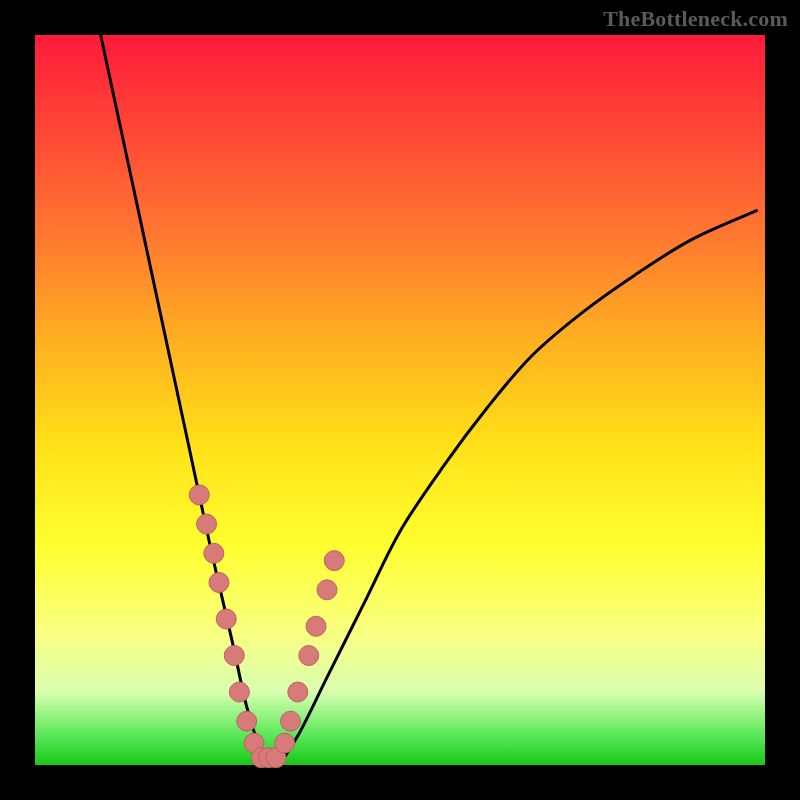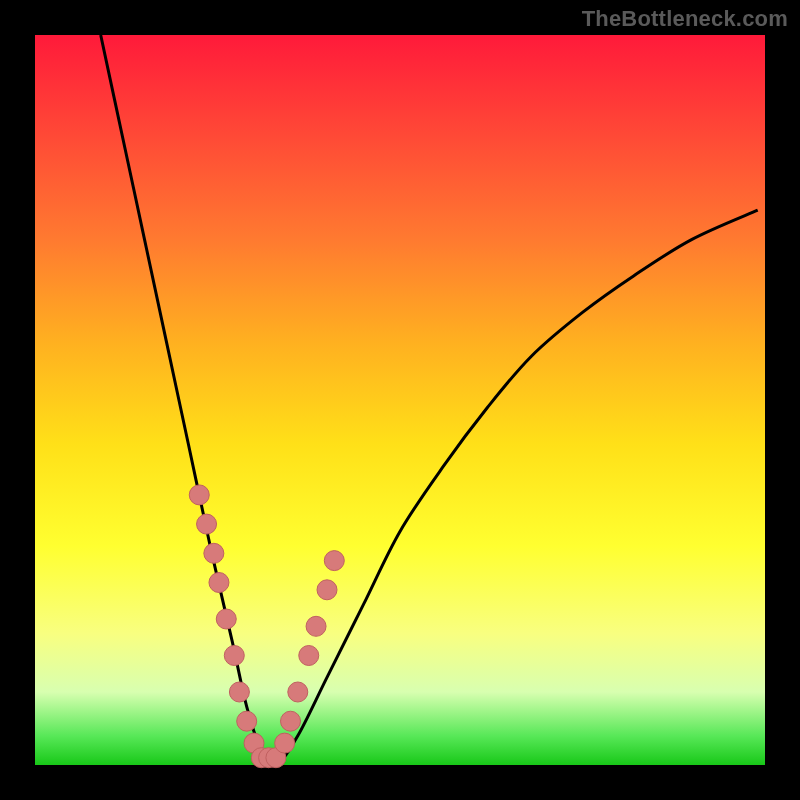"TheBottleneck.com" .attribution { font-family: Liberation Sans, sans-serif -> Liberation Serif, serif }
